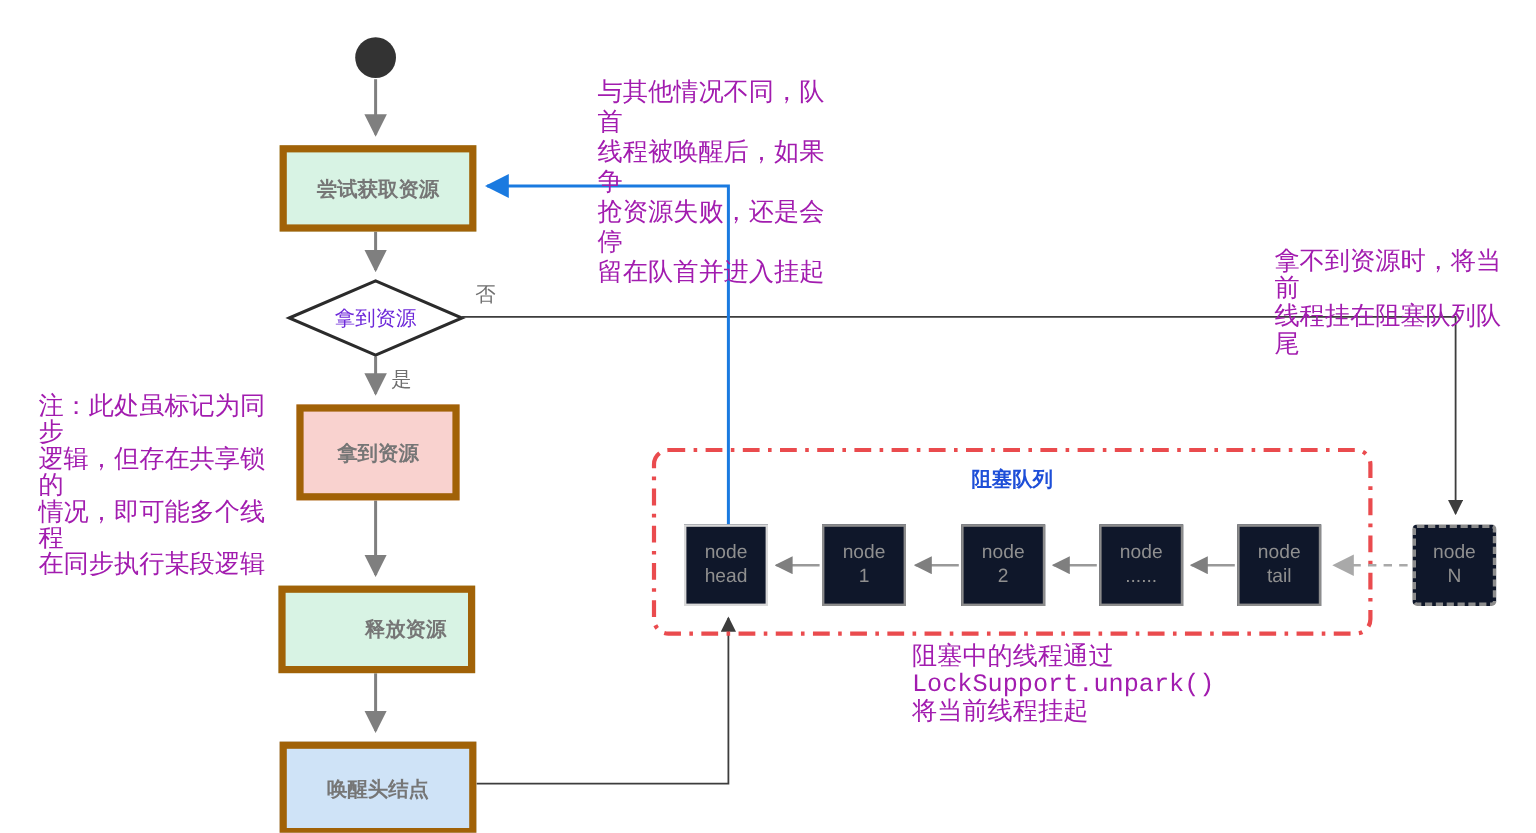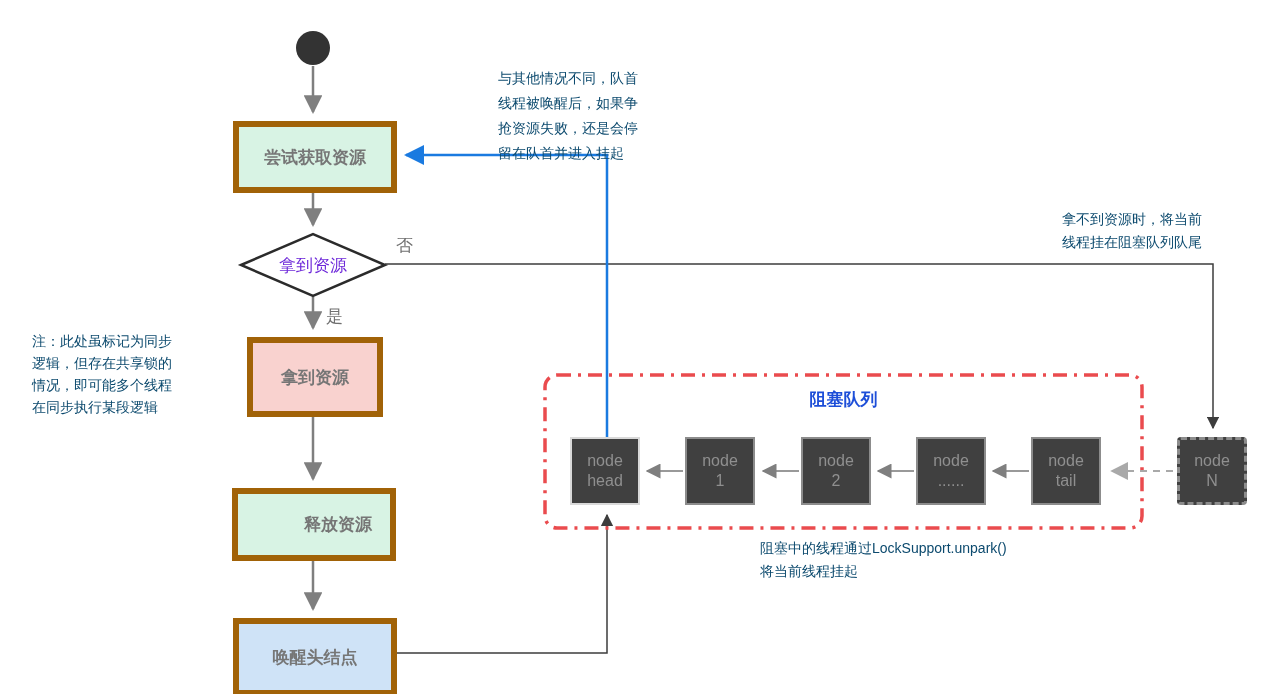"与其他情况不同，队首" .note { color: #0c4a6e -> #a21caf; font-family: none -> Liberation Mono, monospace; font-size: 14px -> 21px }
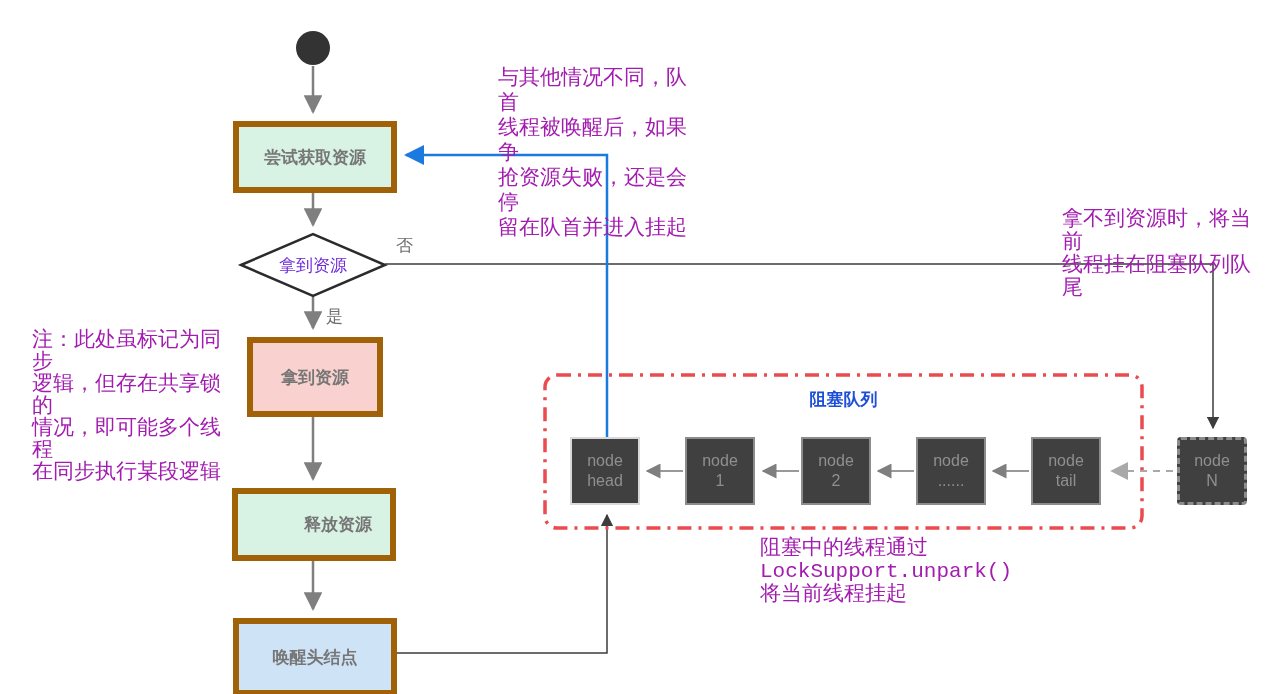"node" .qnode { background: #404040 -> #0f172a }
